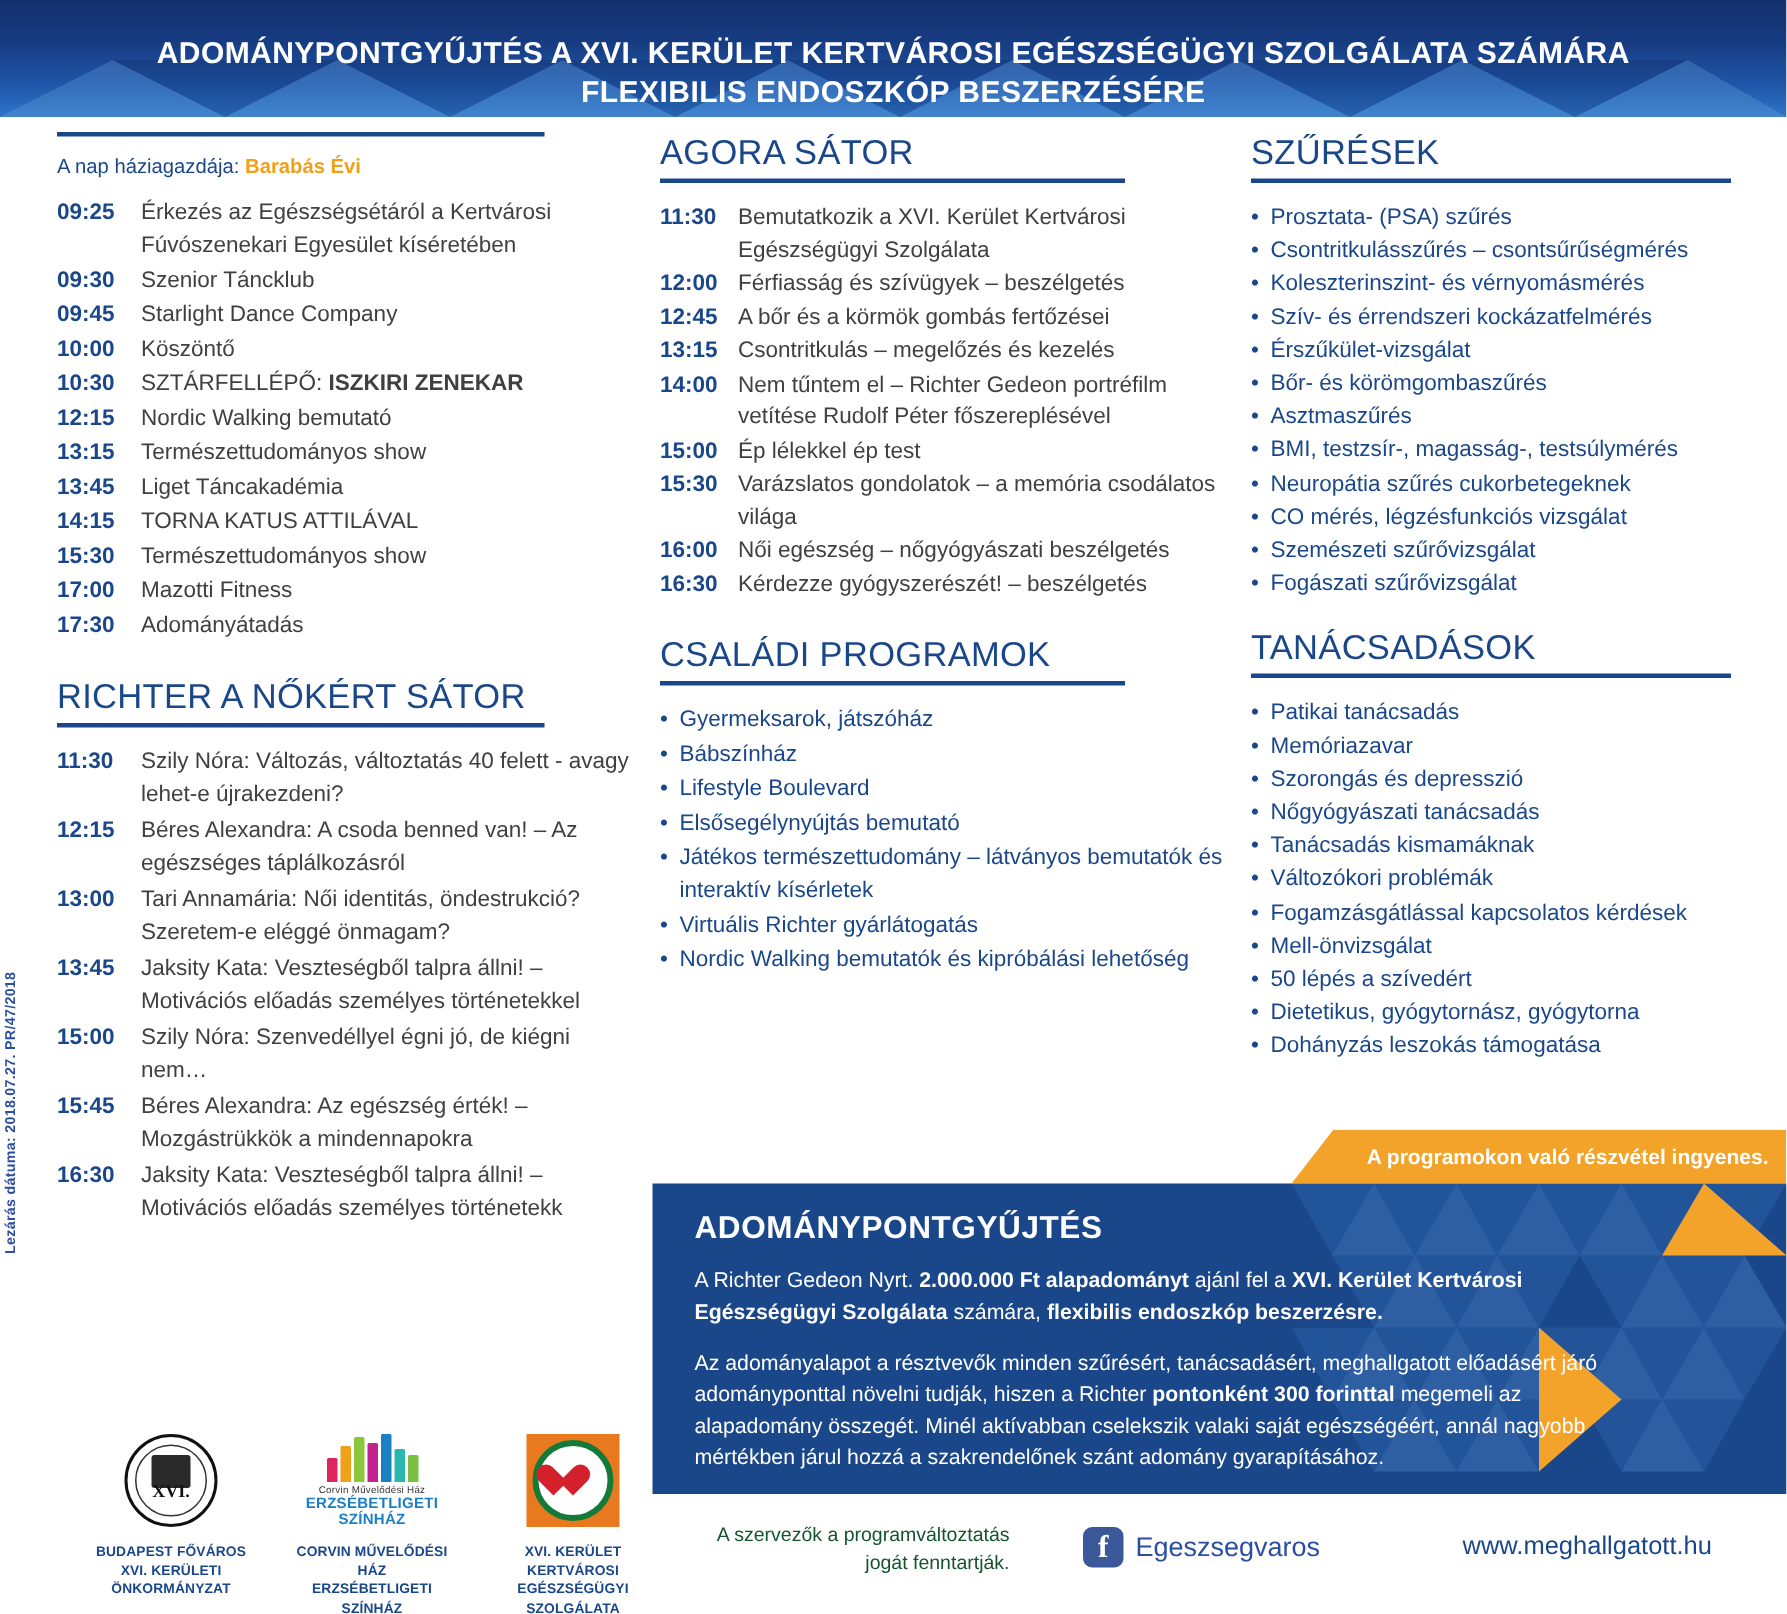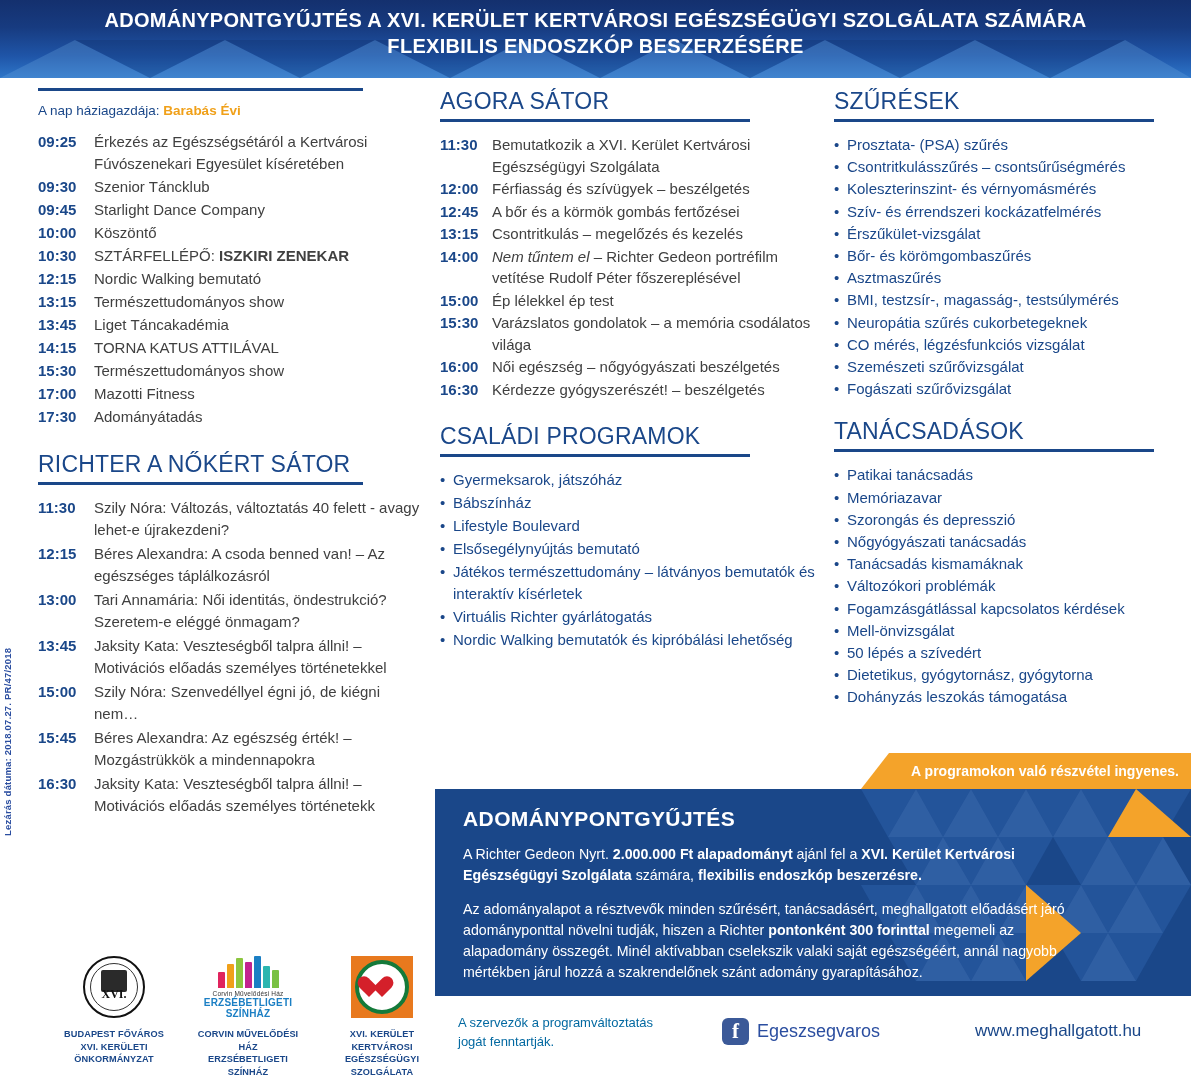"ADOMÁNYPONTGYŰJTÉS A XVI. KERÜLET" .header h1 { padding-top: 7px -> 23px }
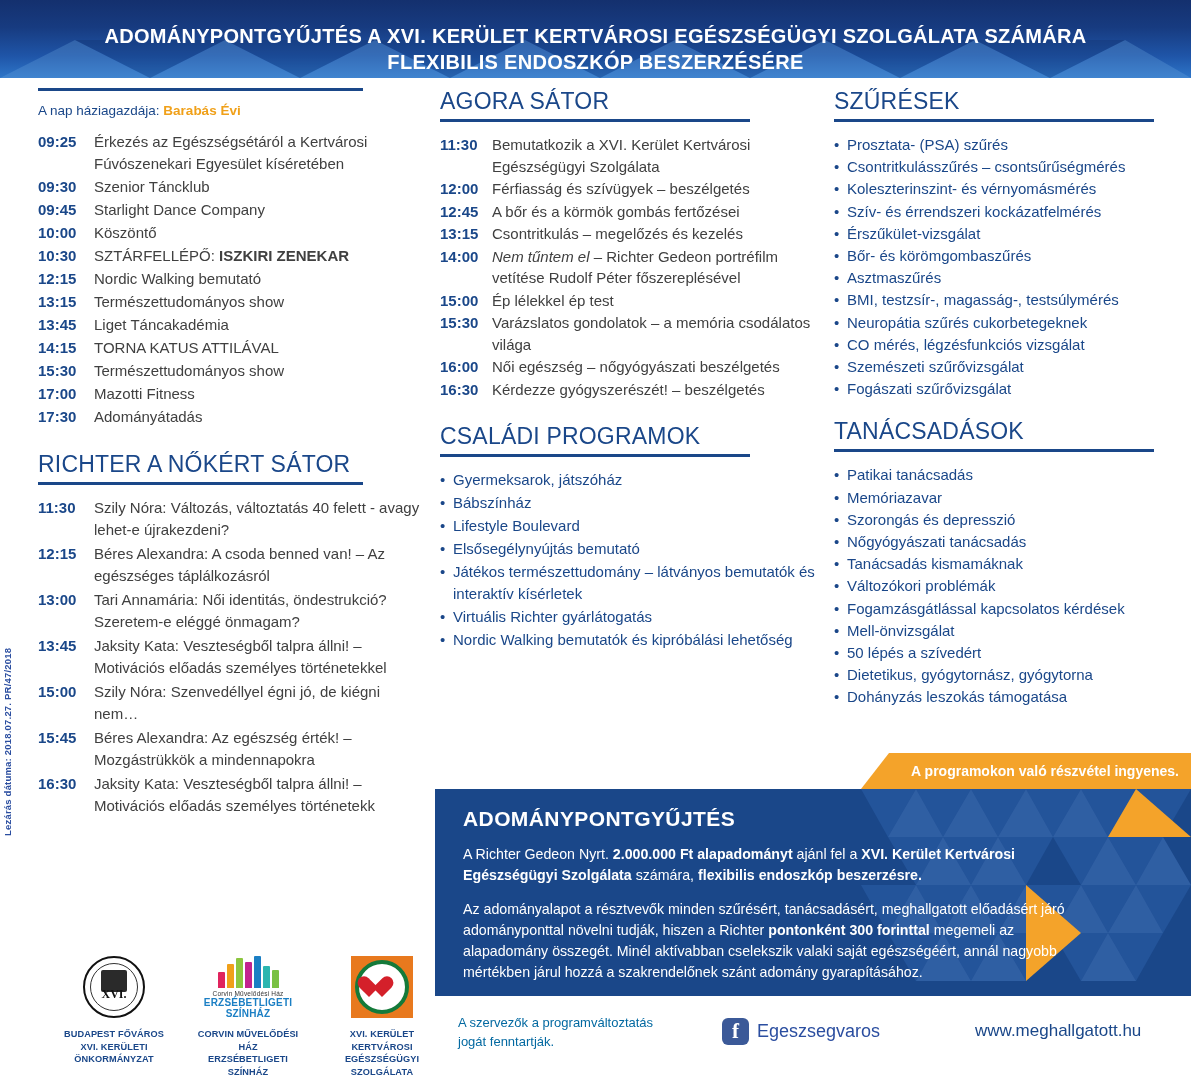"Nem tűntem el" .desc .ital { font-style: italic -> none }
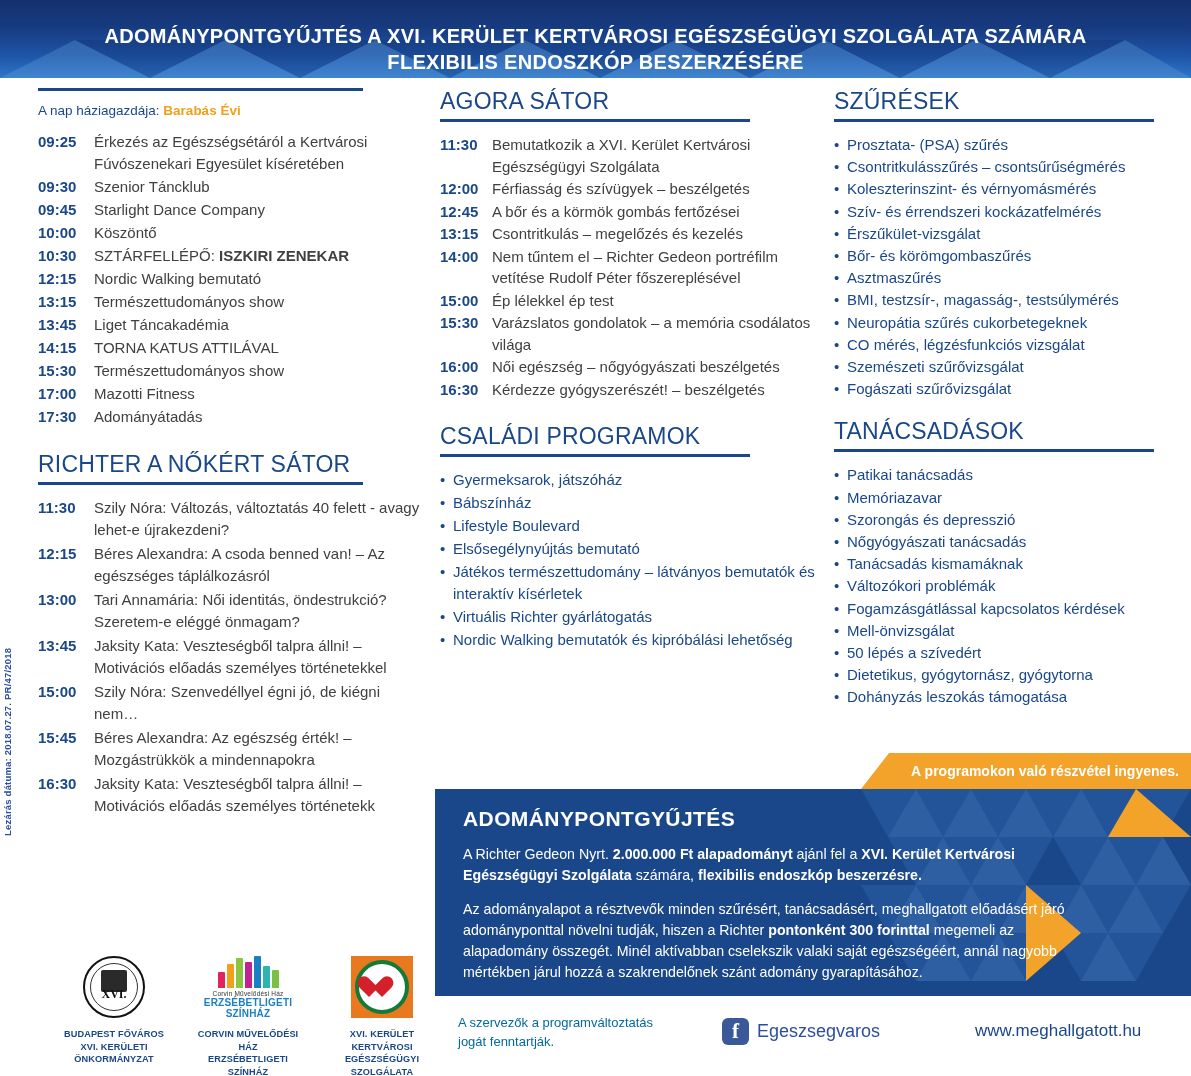"A szervezők a programváltoztatás jogát" .foot-note { color: #0369a1 -> #14532d; text-align: none -> right }
